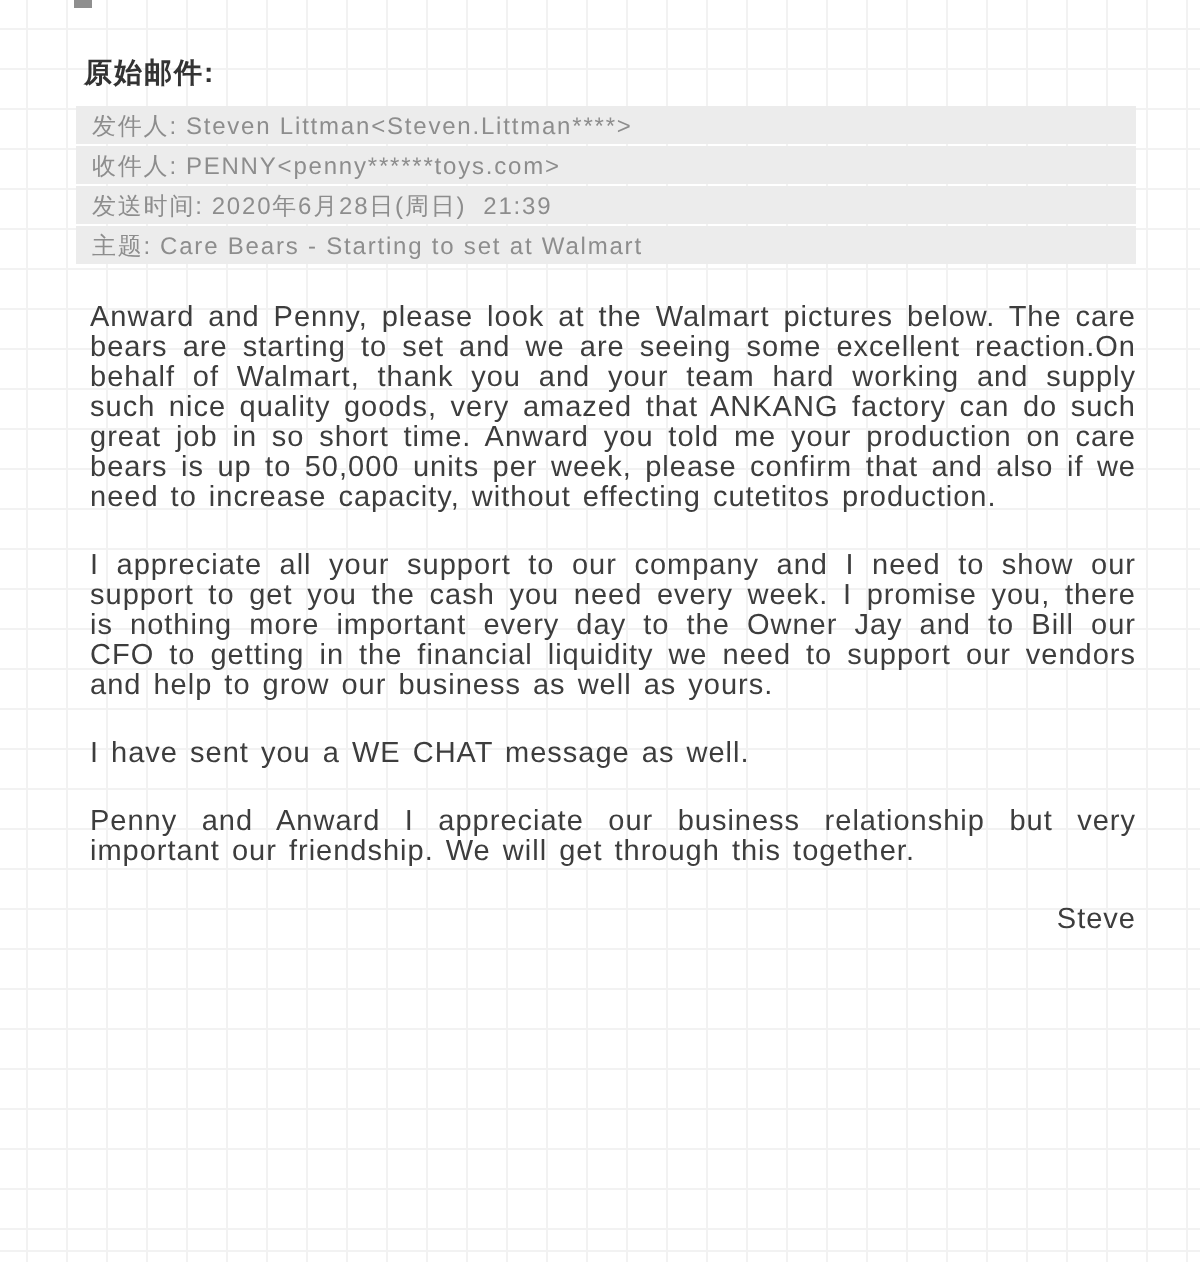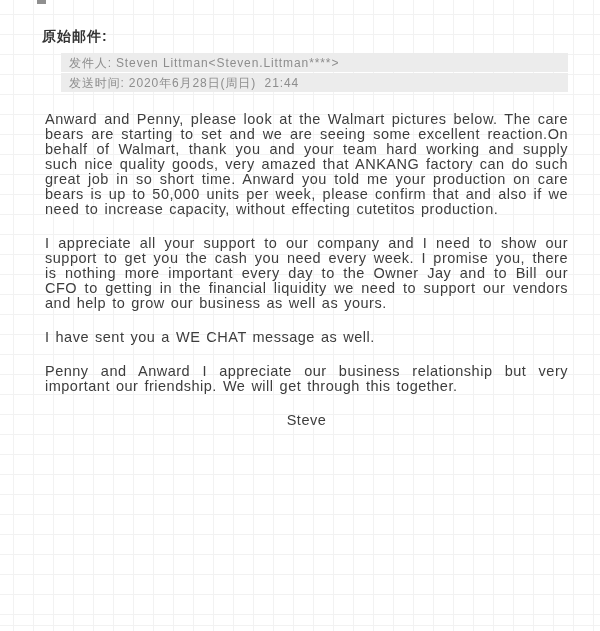"发件人: Steven Littman<Steven.Littman****>" .meta-row { margin-left: 23px -> none }
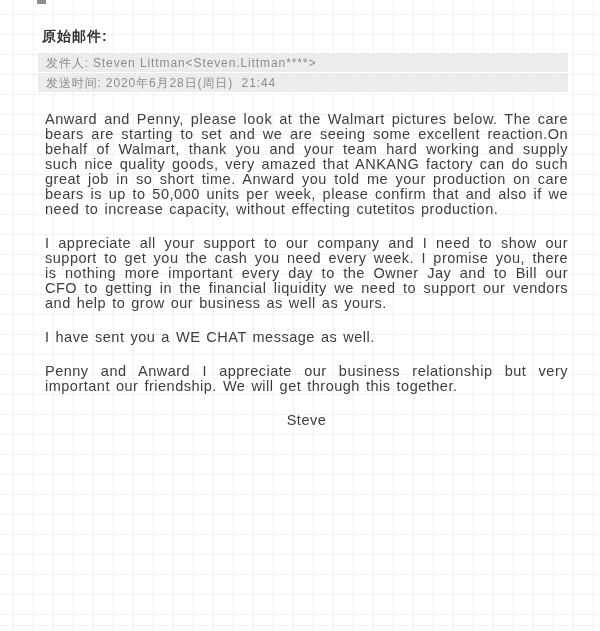"收件人: PENNY<penny******toys.com>" div.meta-row { html: none -> <div> <span>收件人:</span><span>PENNY&lt;penny******toys.com&gt;</span> </div> }
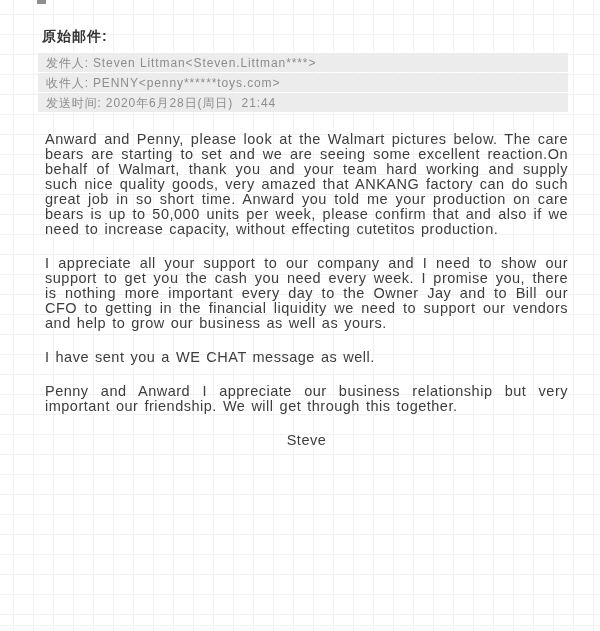"2020年6月28日(周日) 21:44" span.meta-value { text: 21:44 -> 21:39 }
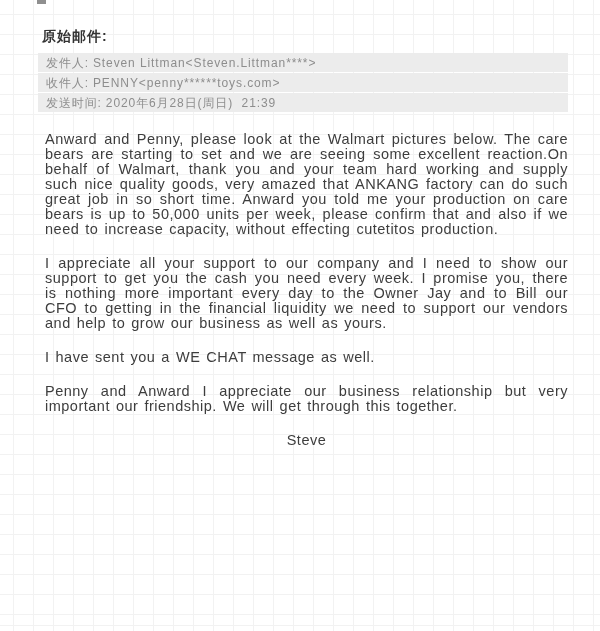"主题: Care Bears - Starting" div.meta-row { html: none -> <div> <span>主题:</span><span>Care Bears - Starting to set at Walmart</span> </div> }
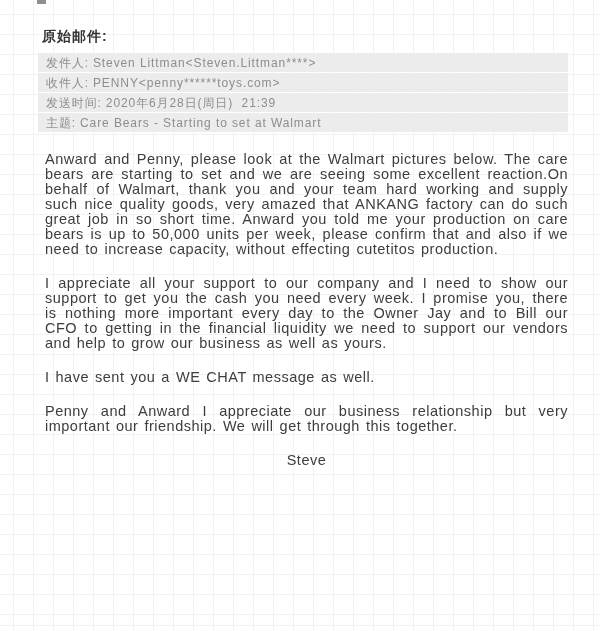"Steve" .signature { text-align: center -> right }
